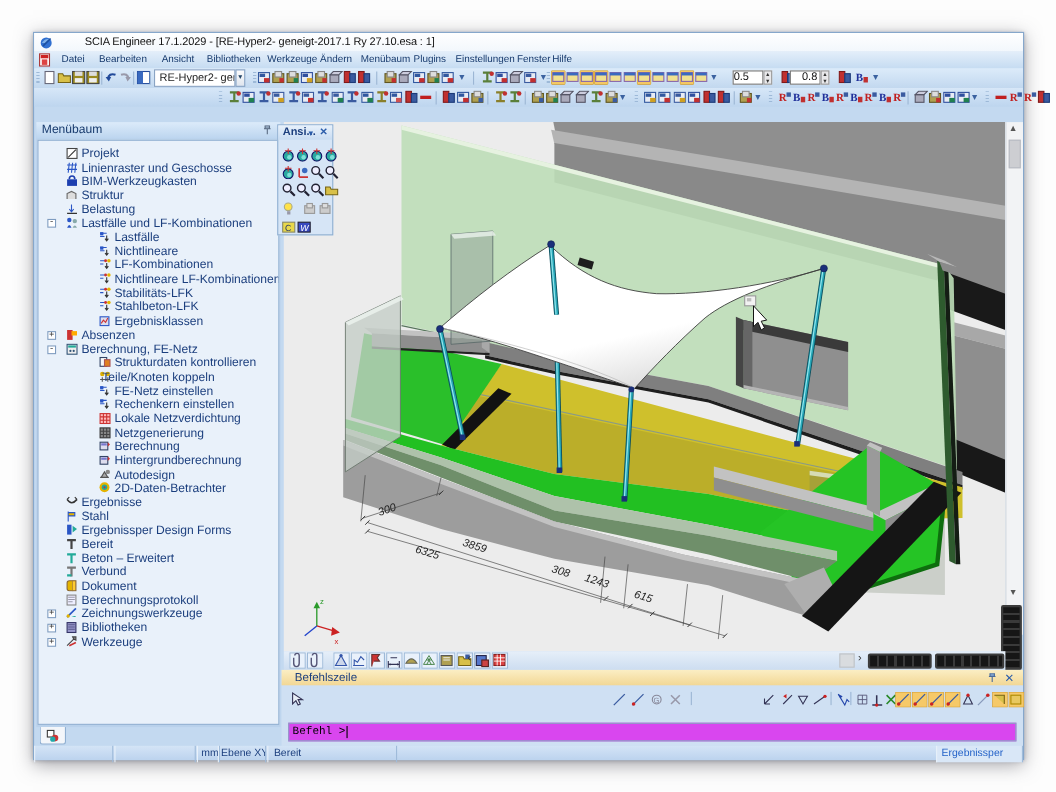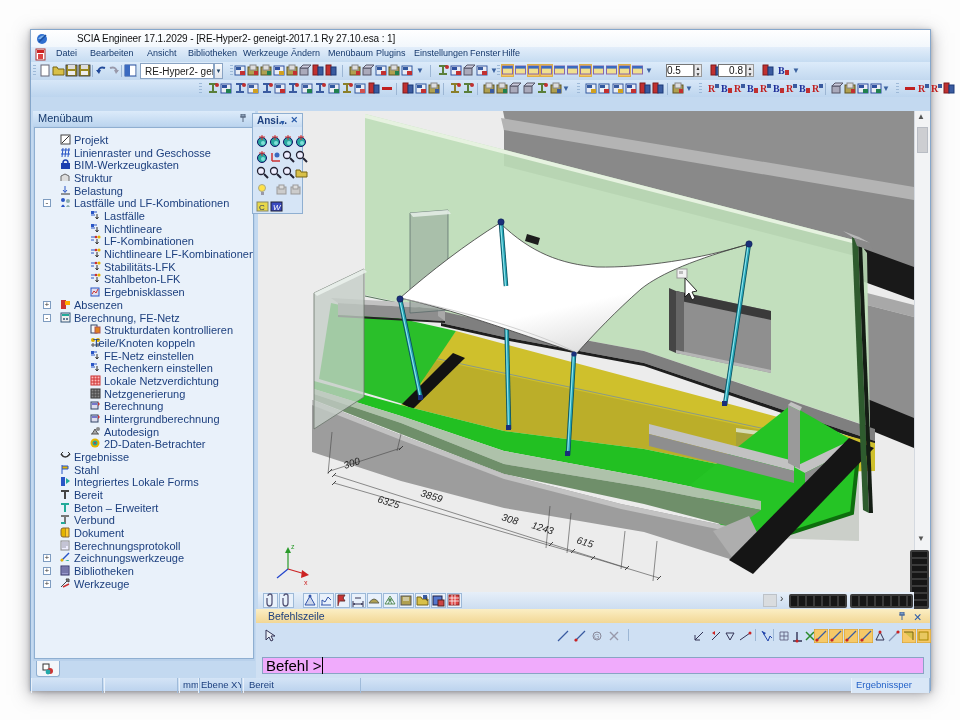"Integriertes Lokale Forms" div.ti { text: Integriertes Lokale -> Ergebnissper Design }
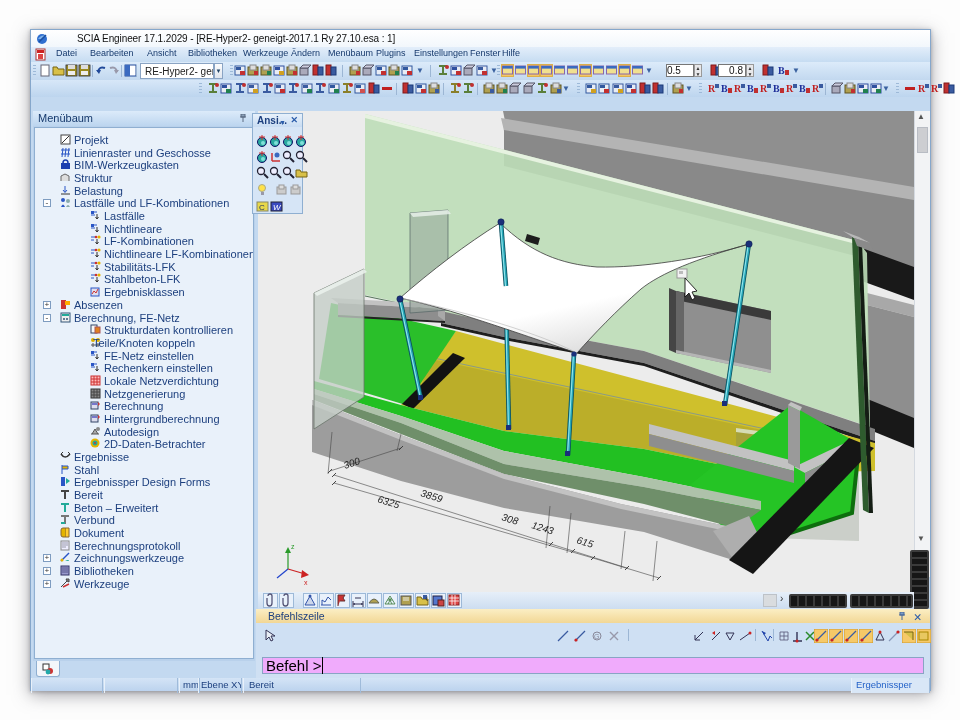"Befehl >" #cmdinput { background: #f0abfc -> #d946ef; font-family: none -> Liberation Mono, monospace; font-size: 15px -> 10px }
